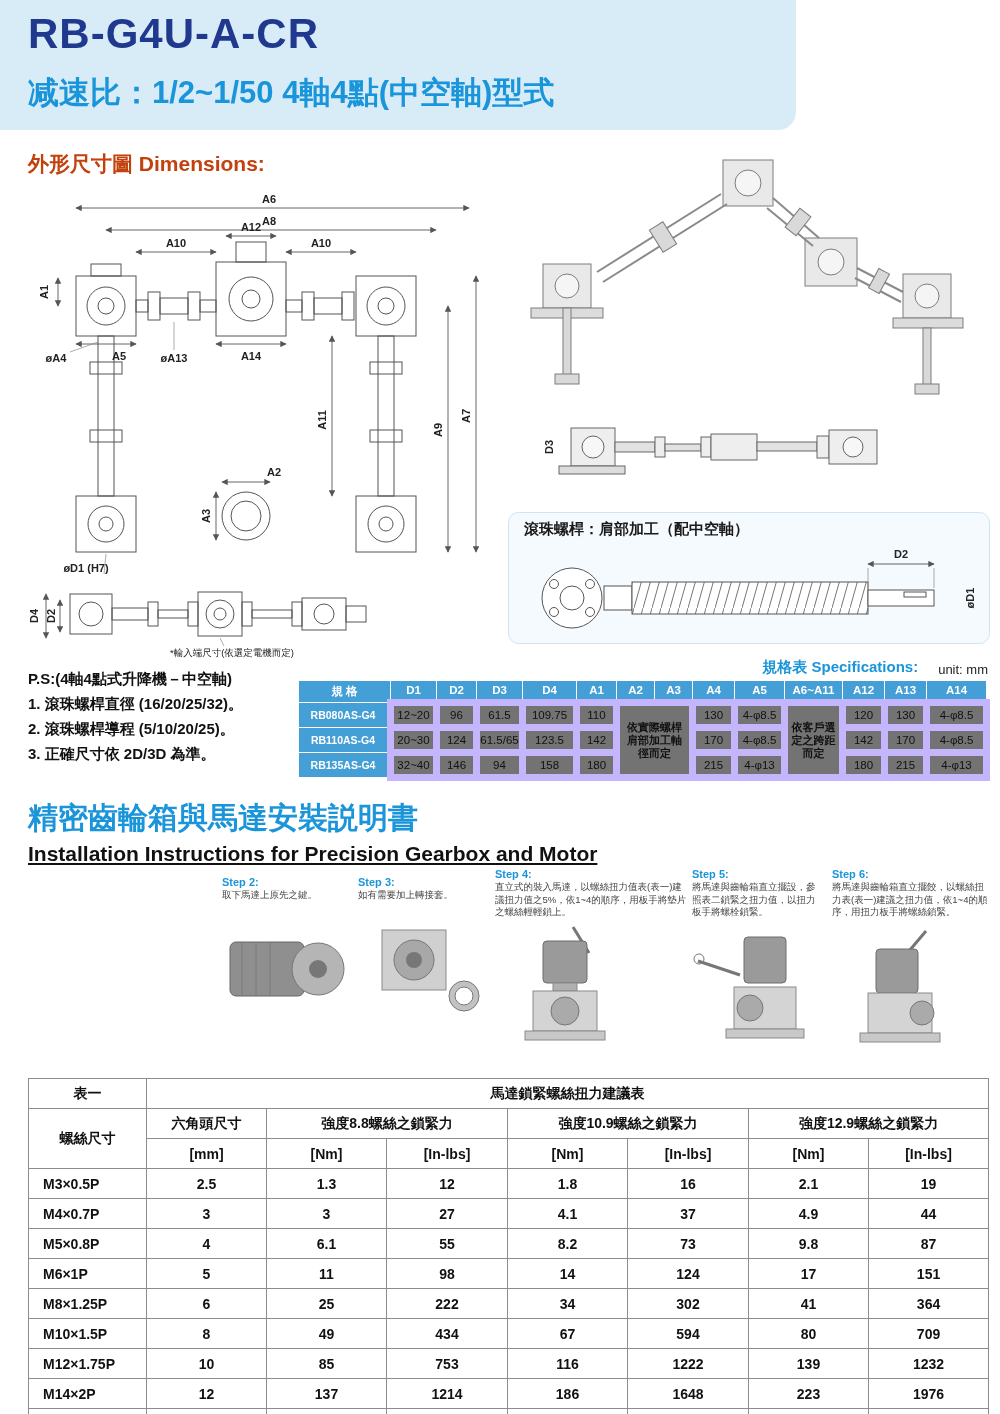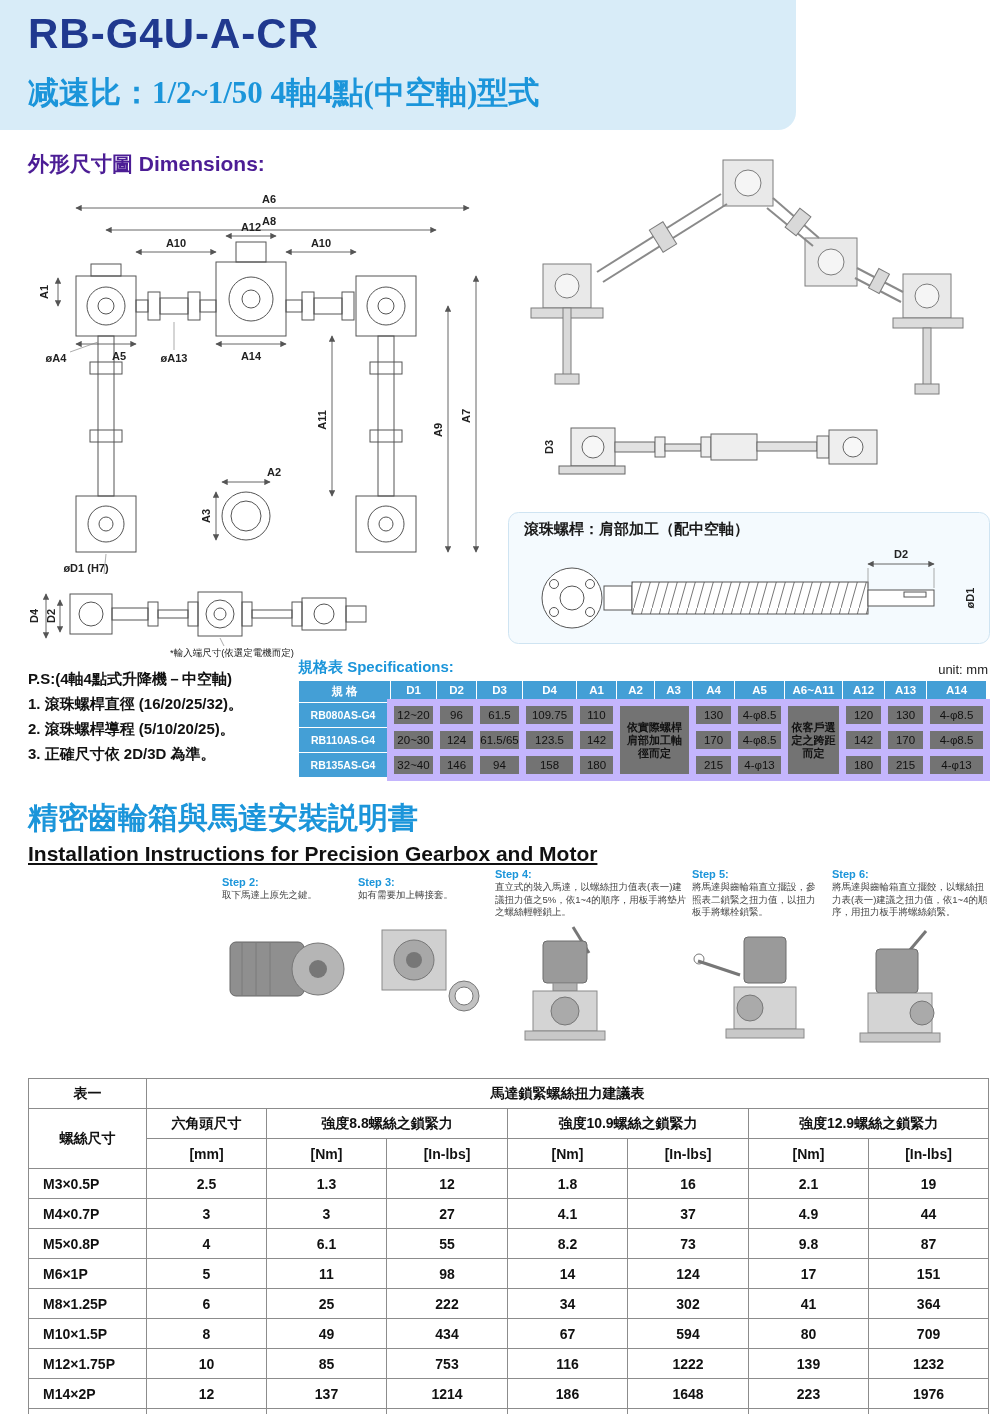"减速比：1/2~1/50 4軸4點(中空軸)型式" .hdr-sub { font-family: Liberation Serif, serif -> none }
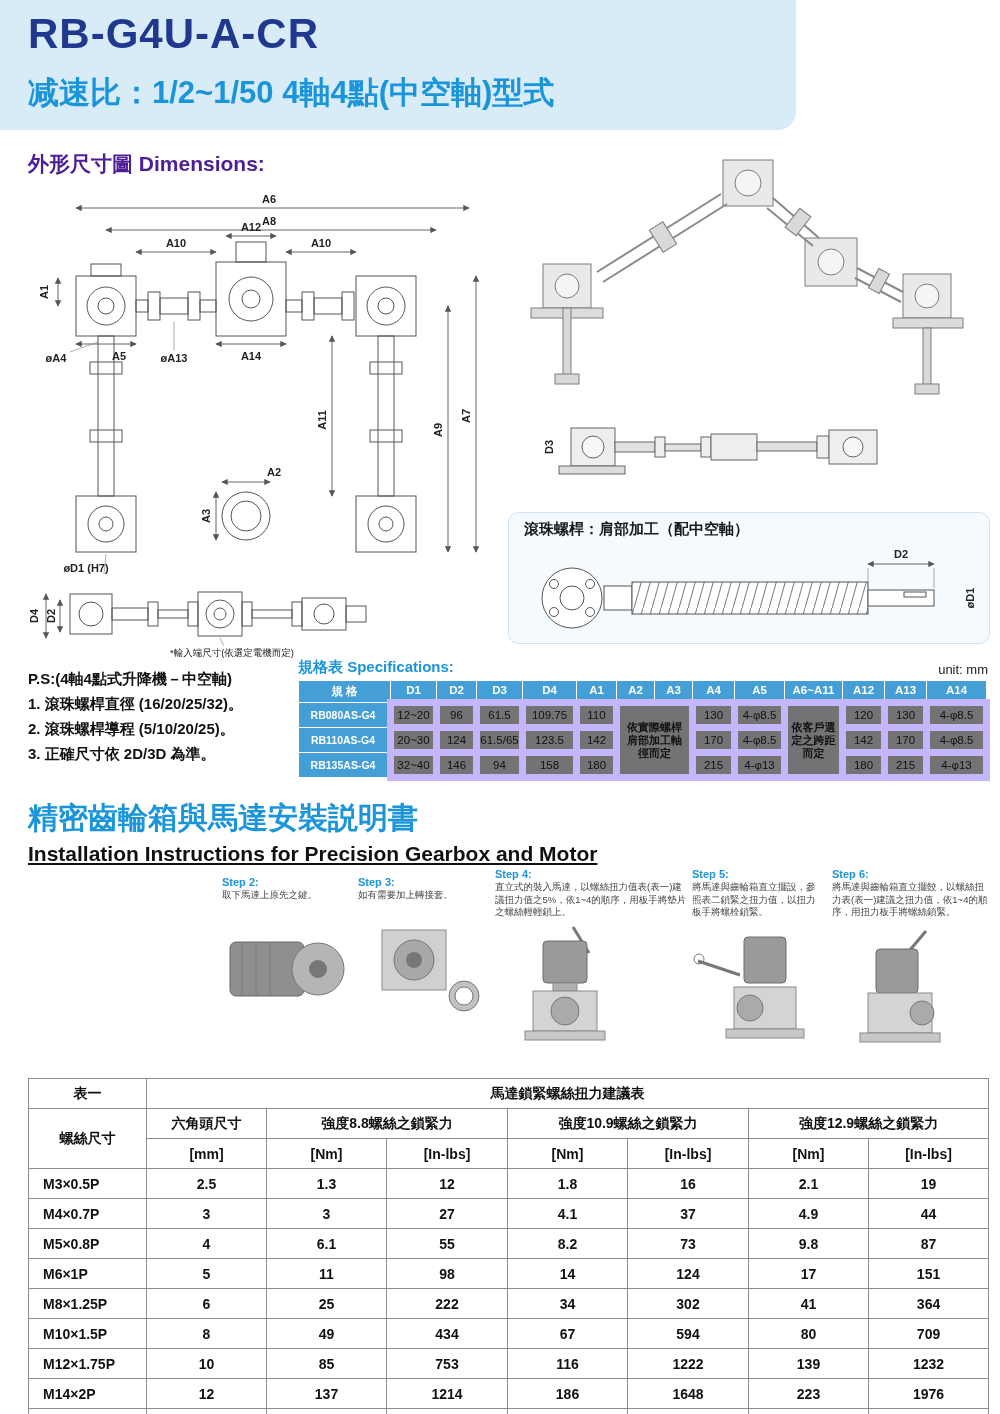"外形尺寸圖 Dimensions:" .sec-title { color: #4c1d95 -> #c2410c }
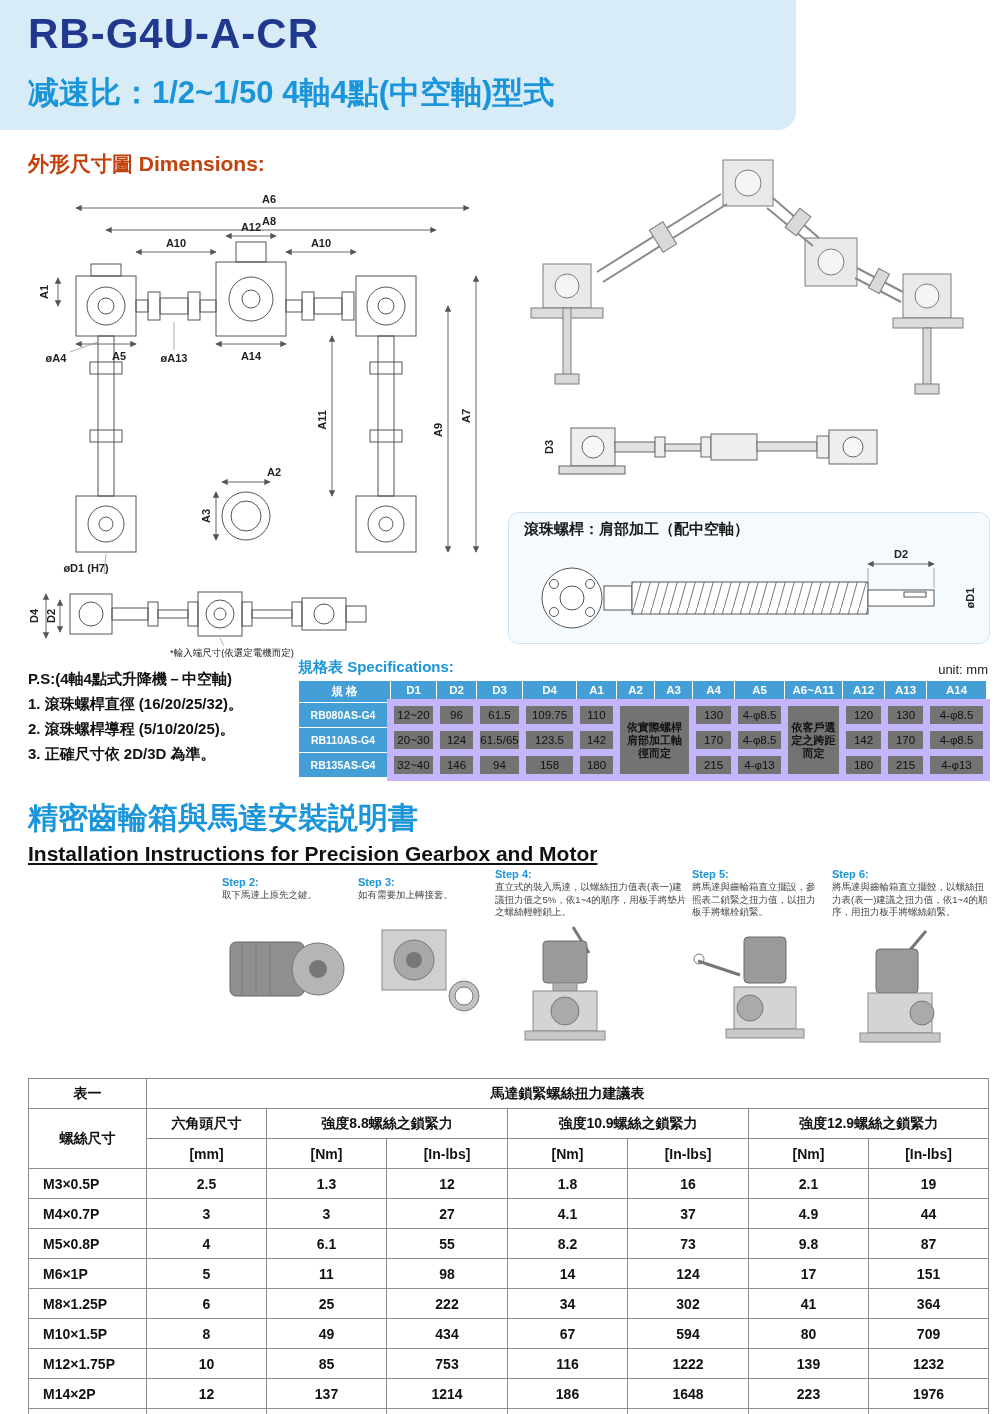"規格表 Specifications:" .spec-head { justify-content: space-between -> flex-end }
